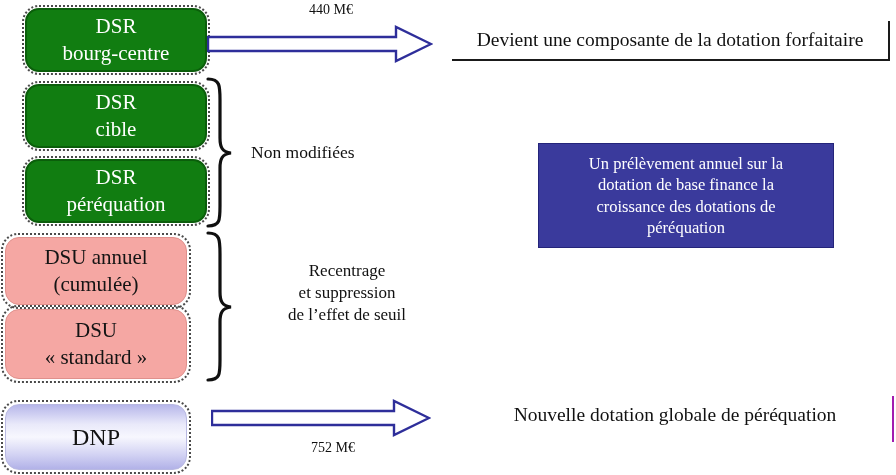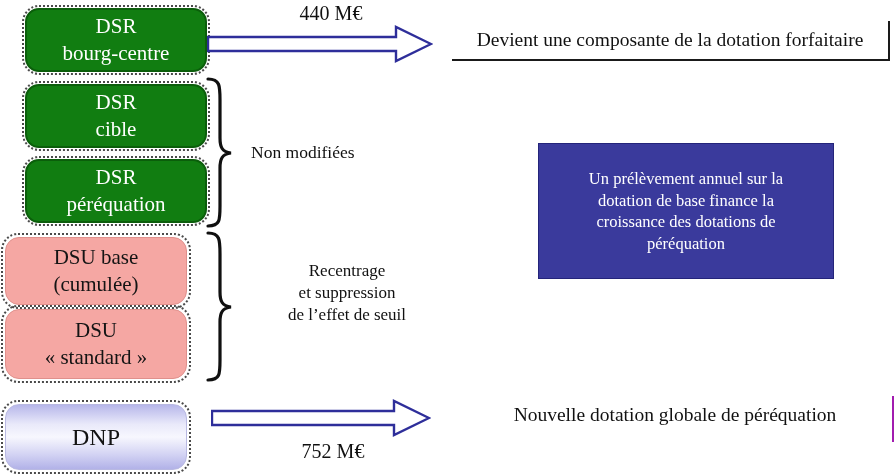"440 M€" .arrow-label { font-size: 20px -> 14px }
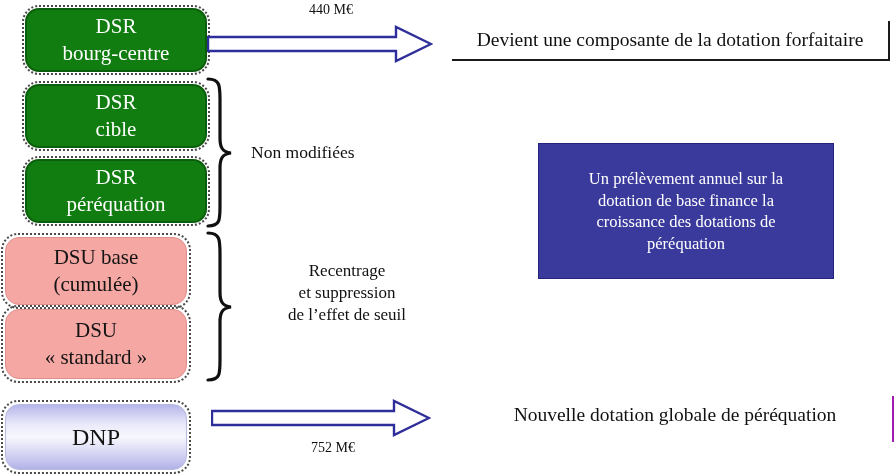"Un prélèvement annuel sur la" .panel { height: 136px -> 105px }
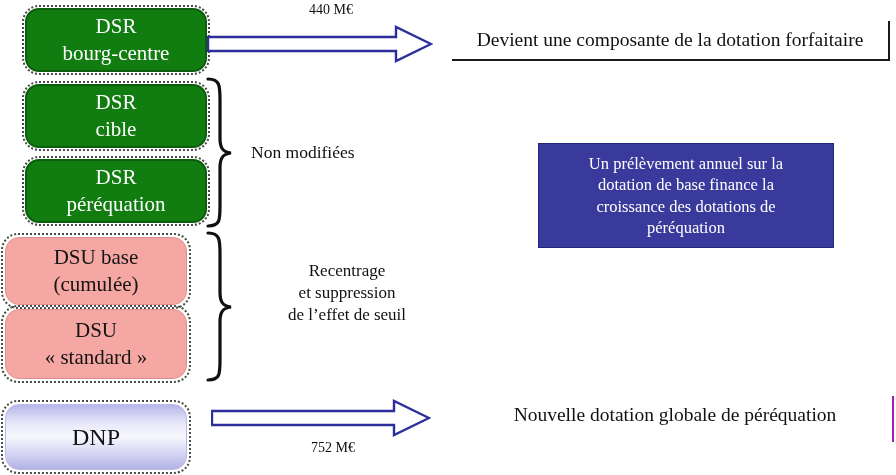"DSU base" span { text: base -> annuel }
